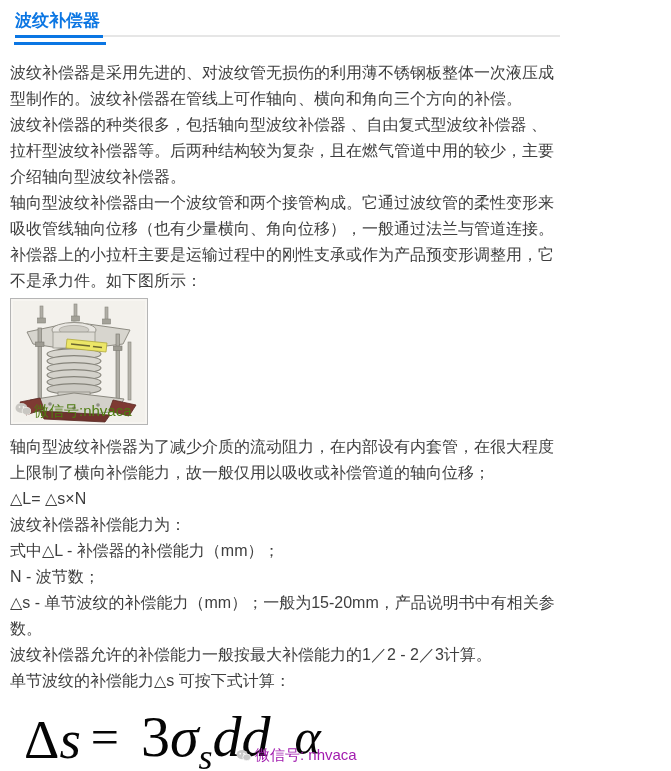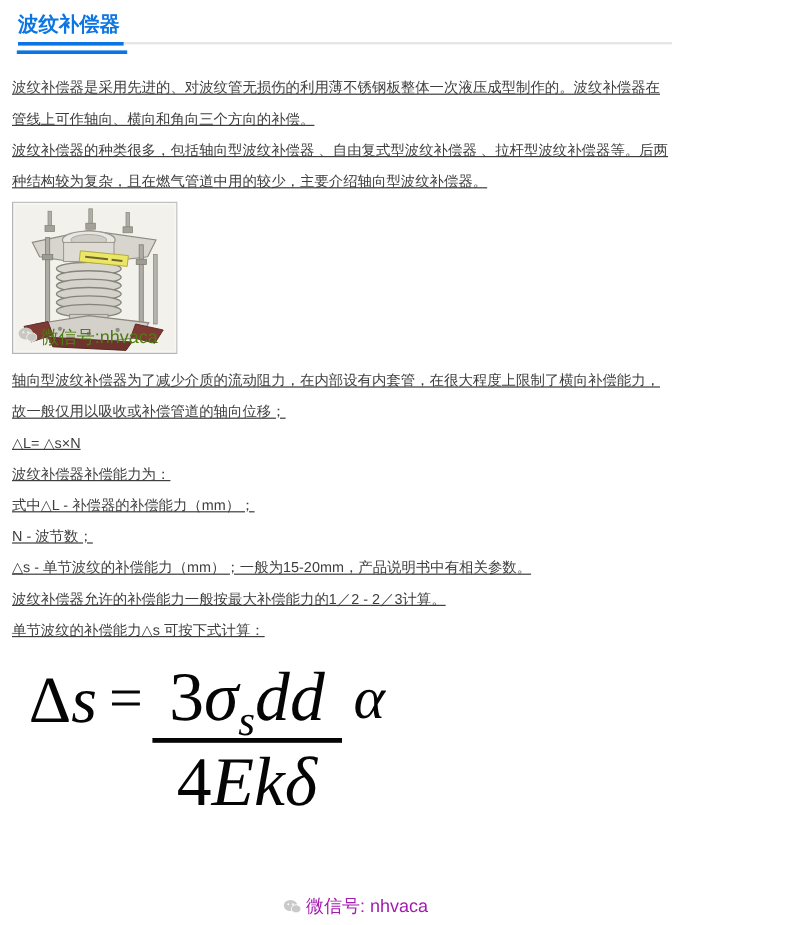"波纹补偿器是采用先进的、对波纹管无损伤的利用薄不锈钢板整体一次液压成型制作的。波" .content p { font-size: 12px -> 16px; text-decoration: underline -> none }
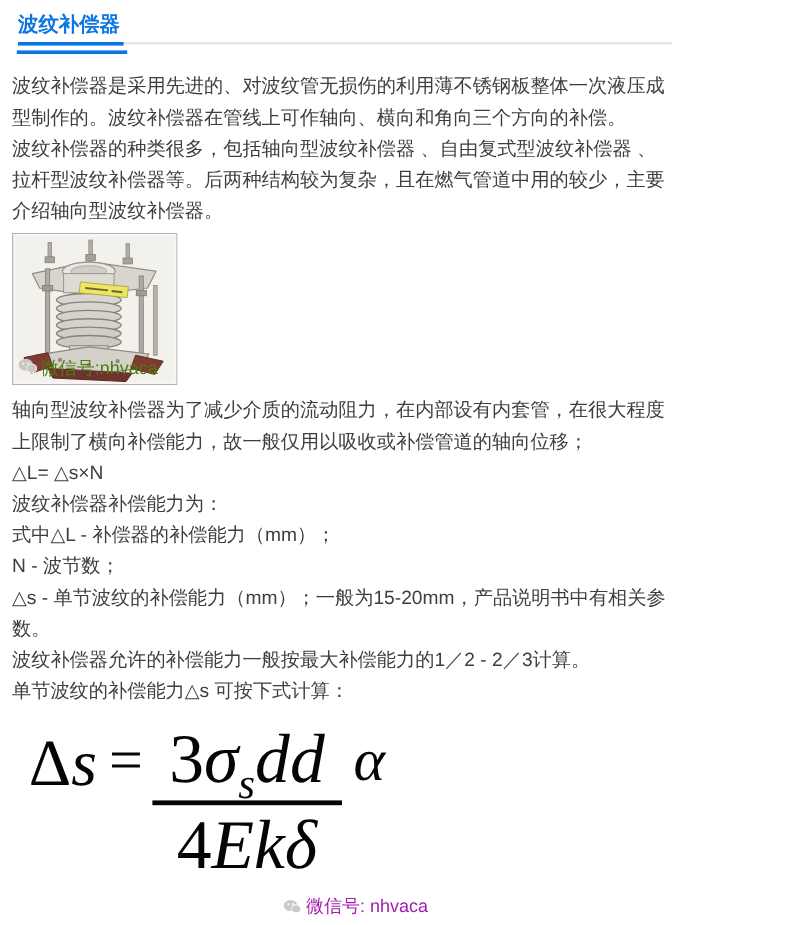"轴向型波纹补偿器由一个波纹管和两个接管构成。它通过波纹管的柔性变形来吸收管线轴向" p { html: none -> <p>轴向型波纹补偿器由一个波纹管和两个接管构成。它通过波纹管的柔性变形来吸收管线轴向位移（也有少量横向、角向位移），一般通过法兰与管道连接。补偿器上的小拉杆主要是运输过程中的刚性支承或作为产品预变形调整用，它不是承力件。如下图所示：</p> }
